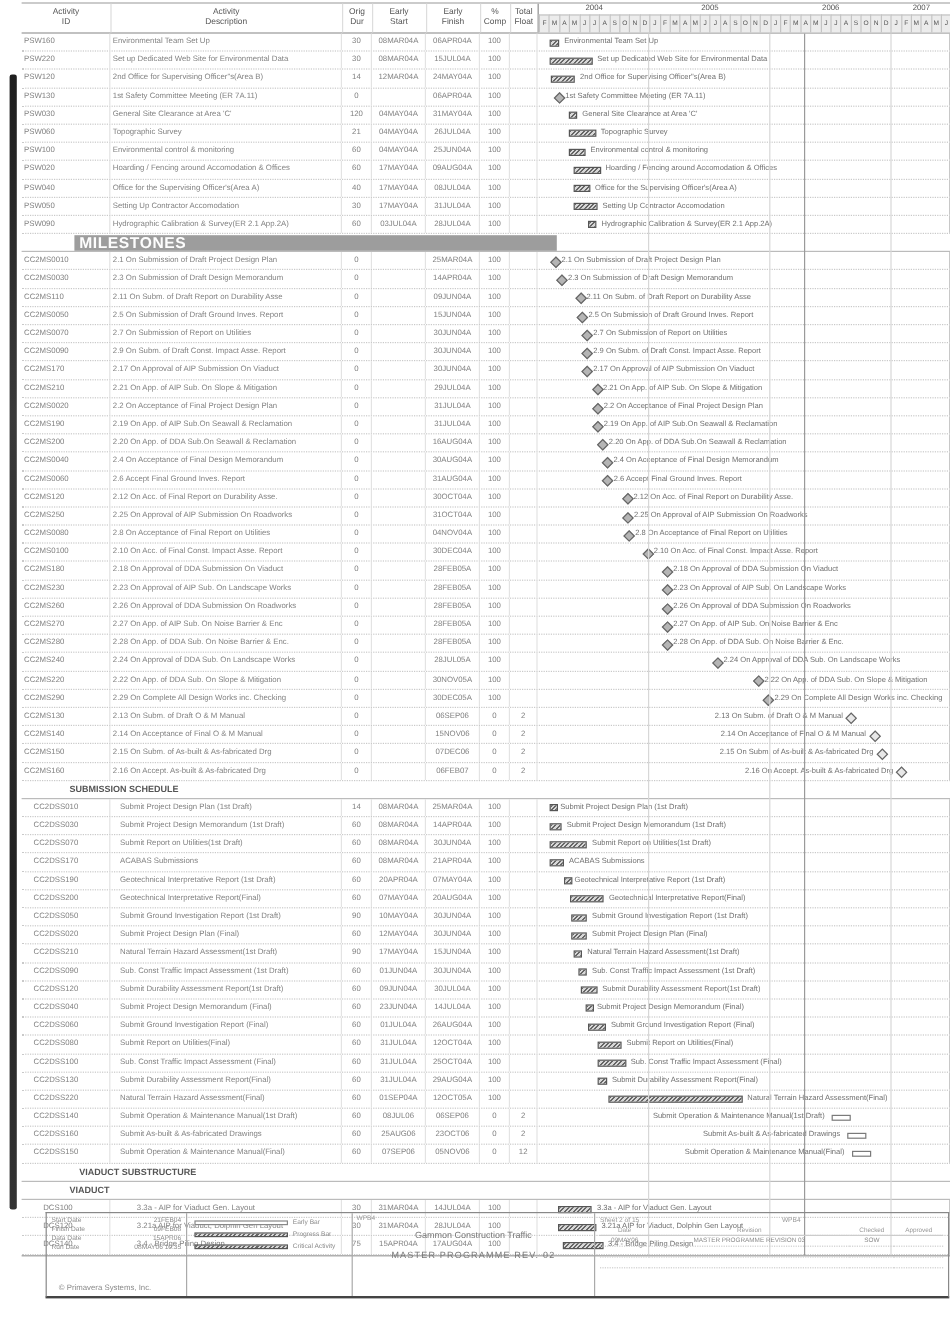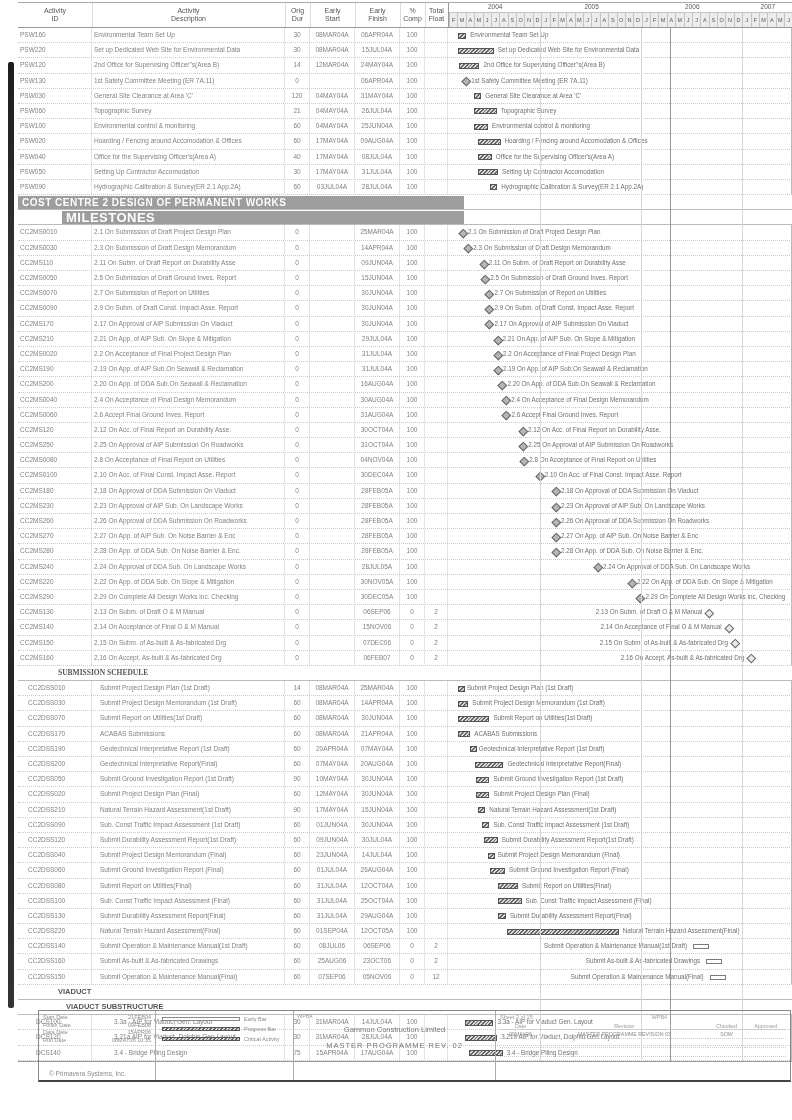"COST CENTRE 2 DESIGN OF" div.band { html: <div> <div>COST CENTRE 2 DESIGN OF PERMANENT WORKS</div> </div> -> none }
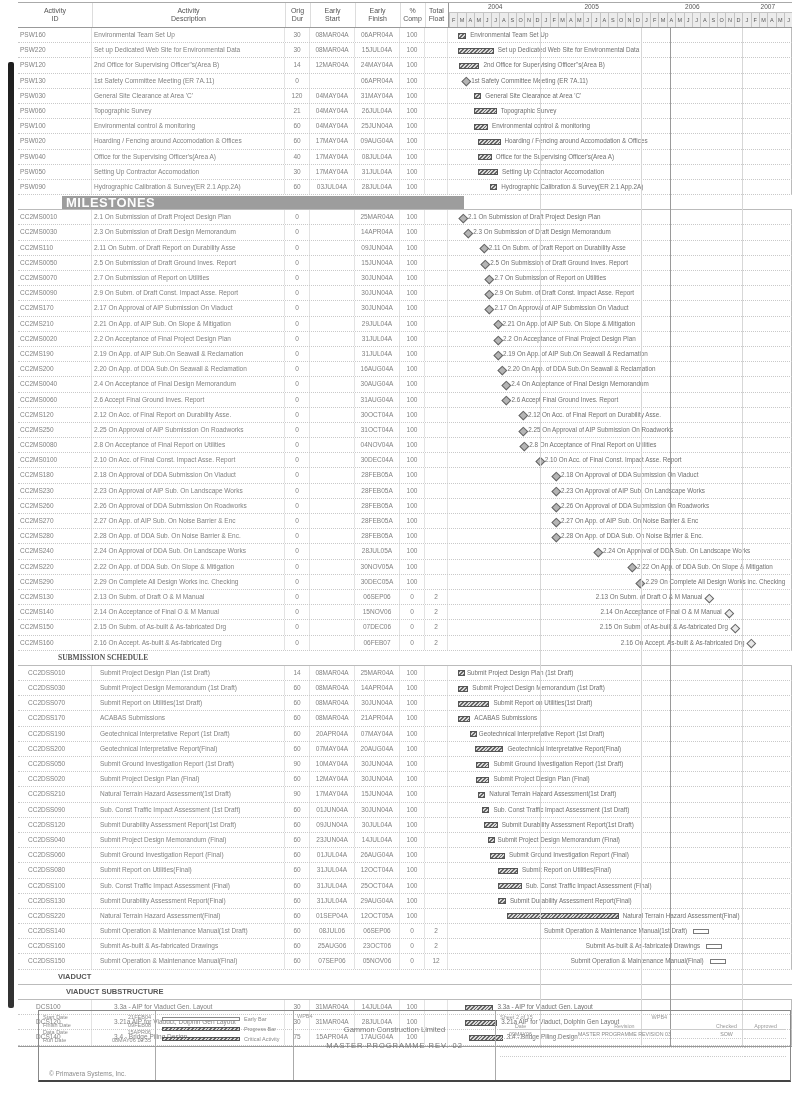"SUBMISSION SCHEDULE" div.subheader { font-family: Liberation Serif, serif -> none }
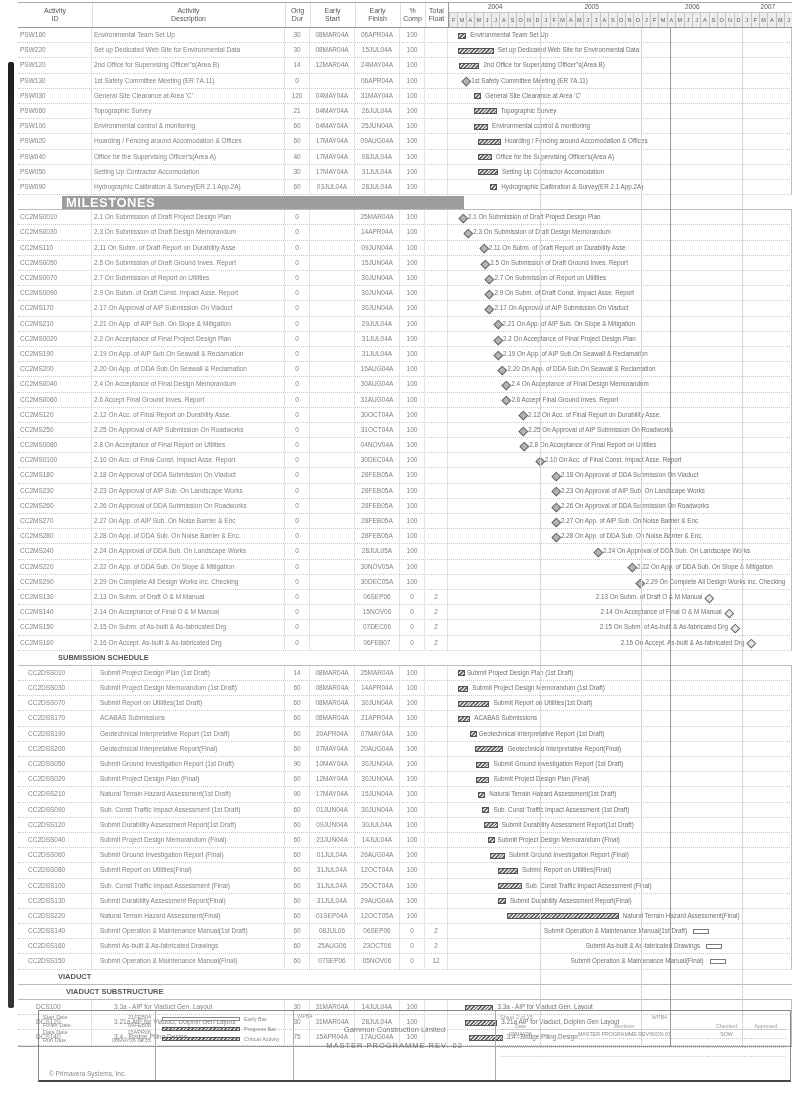"VIADUCT" div.subheader { order: before "VIADUCT SUBSTRUCTURE" -> after "VIADUCT SUBSTRUCTURE" }
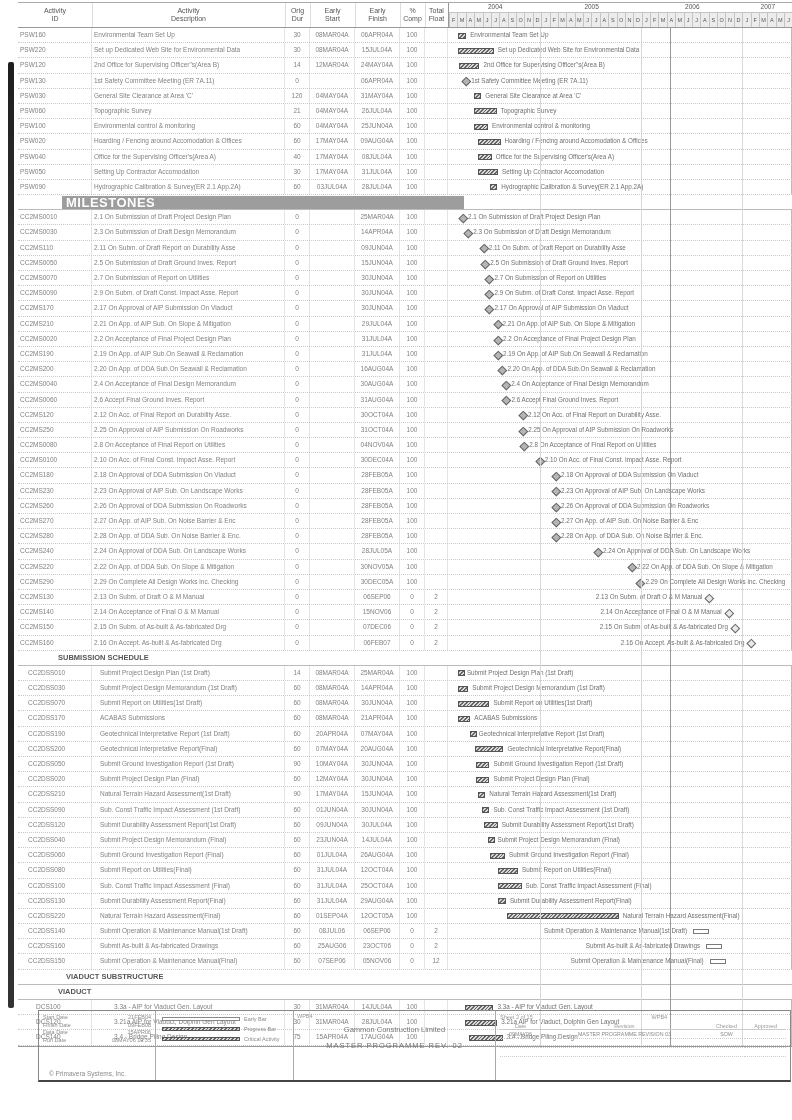"Gammon Construction Limited" div.company { text: Limited -> Traffic }
